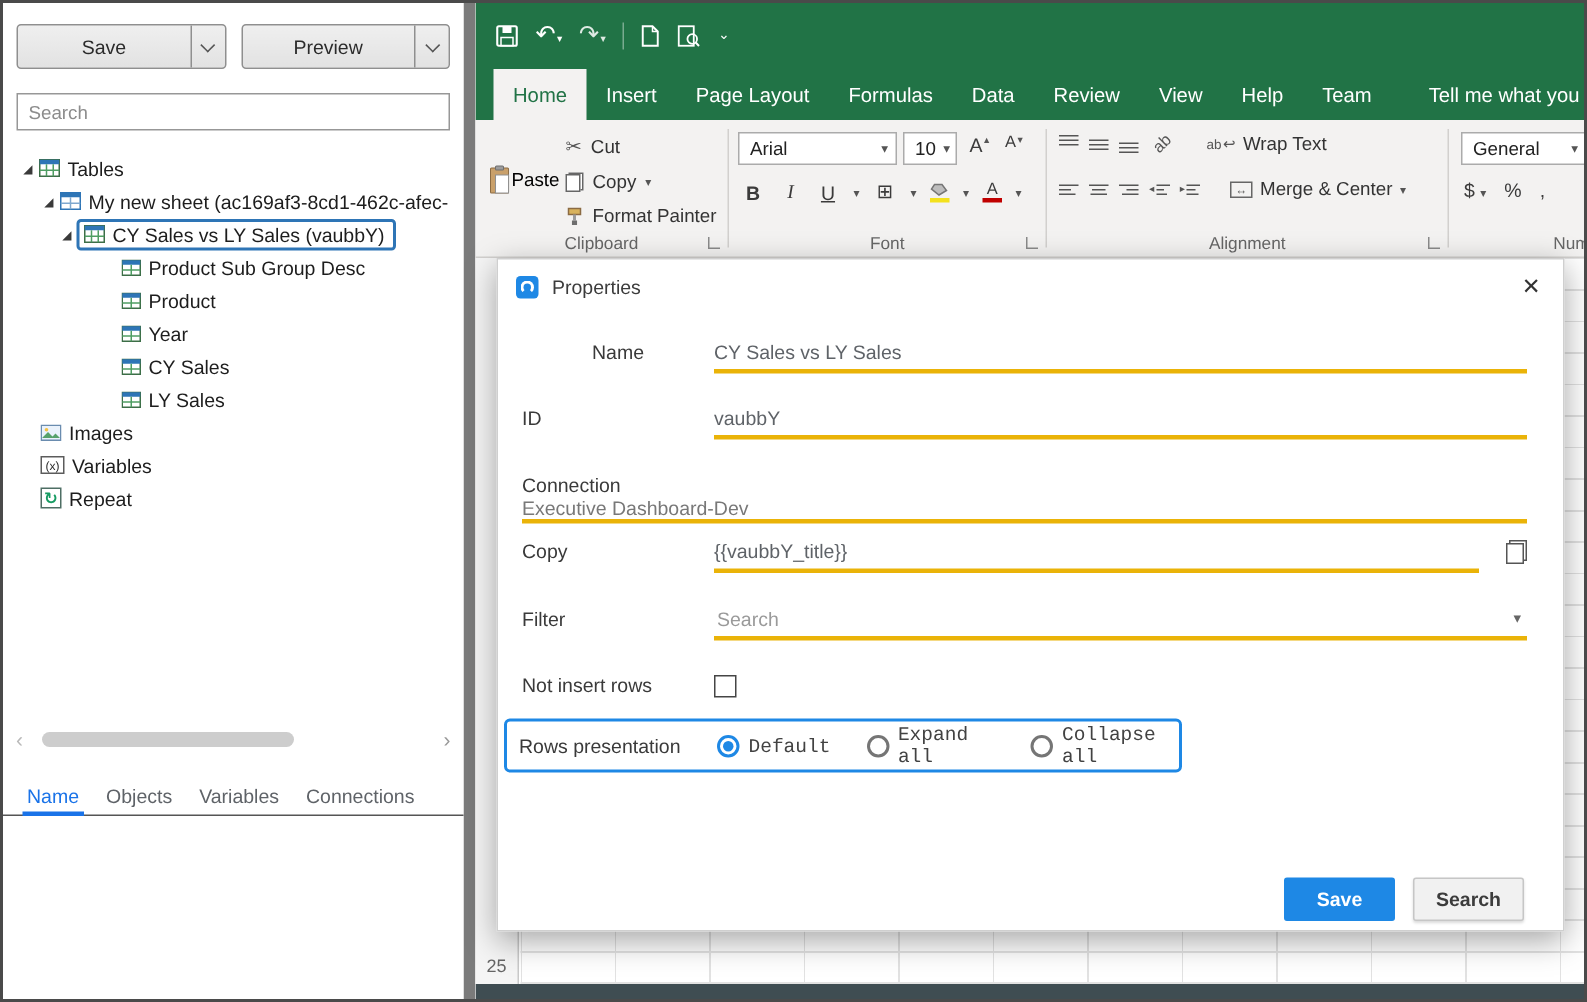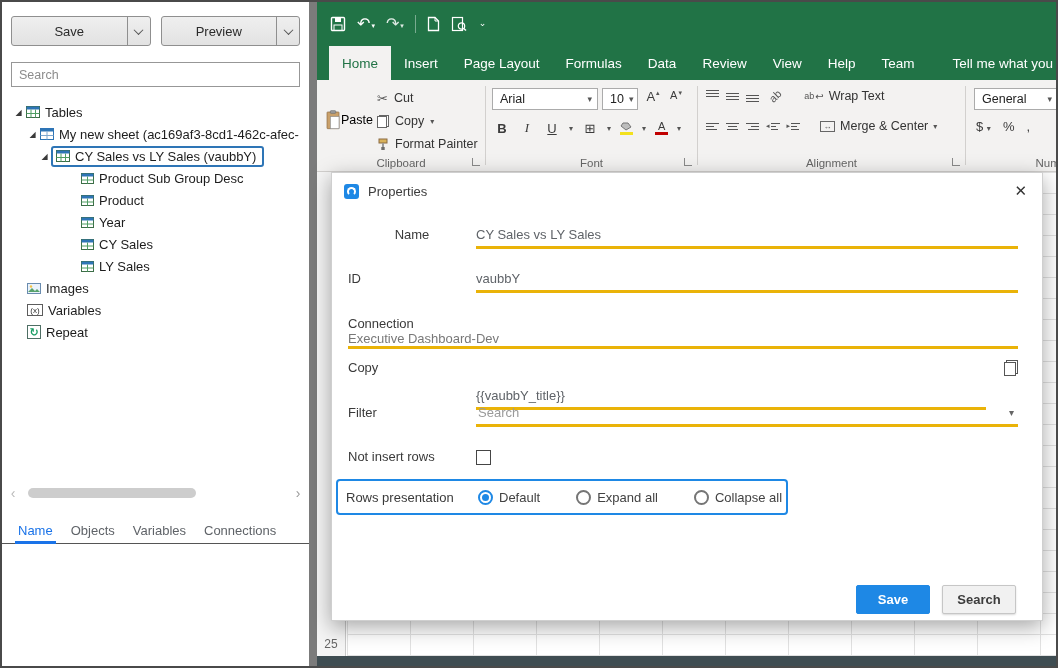"{{vaubbY_title}}" .f-title .f-input { margin-top: 28px -> none }
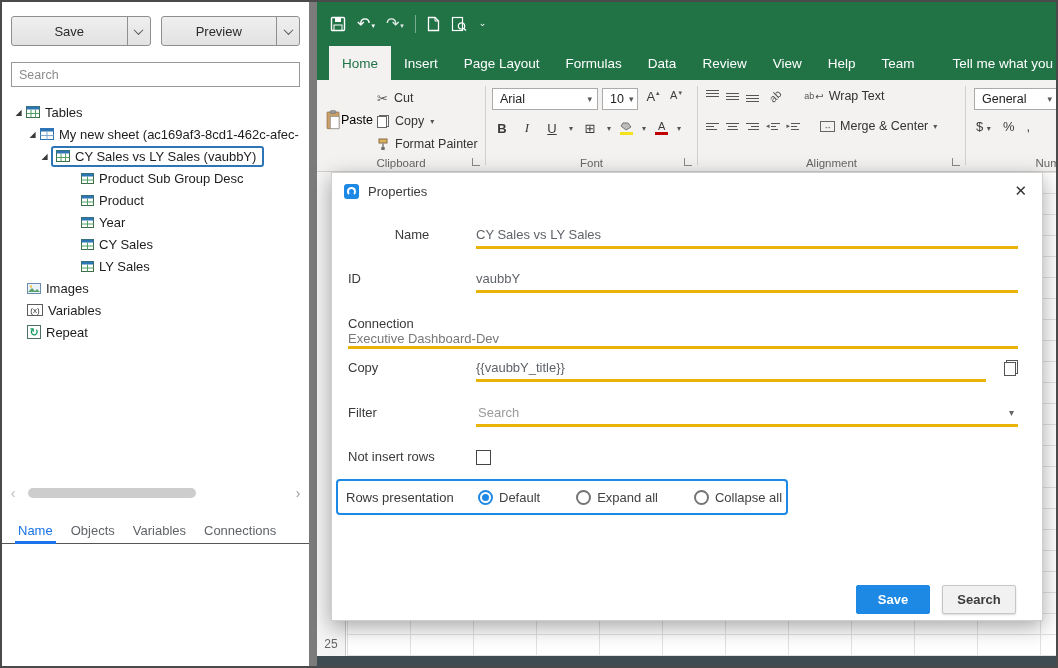"Default" .rp-opts { font-family: none -> Liberation Mono, monospace; gap: 36px -> 24px }
